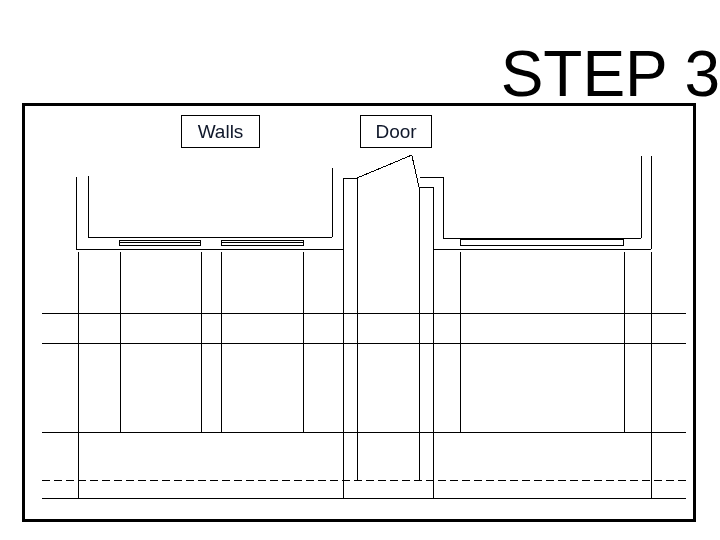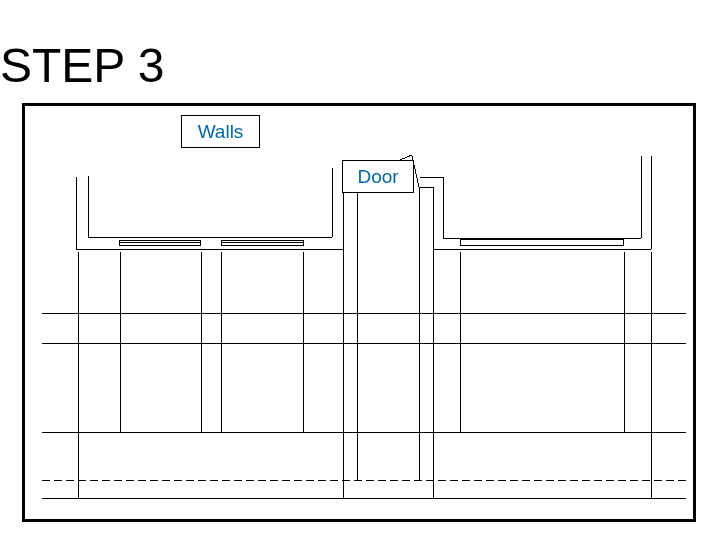"STEP 3" .slide-title { font-size: 48px -> 64px; text-align: left -> right }
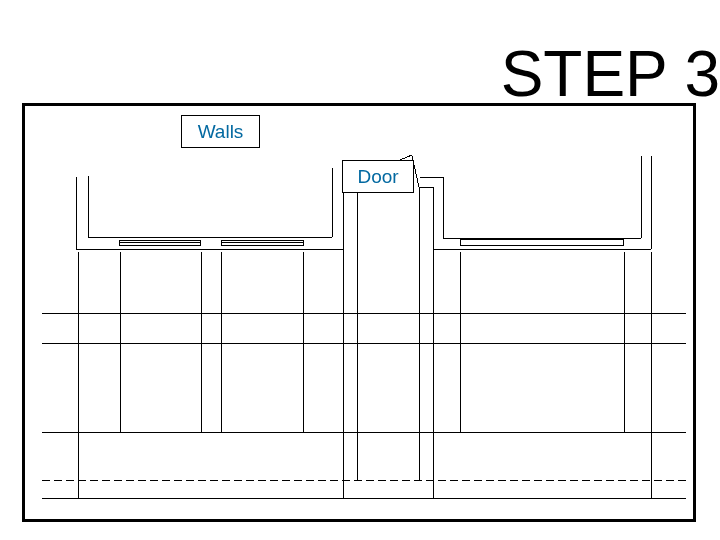"Walls" .legend-label { color: #0369a1 -> #0f172a }
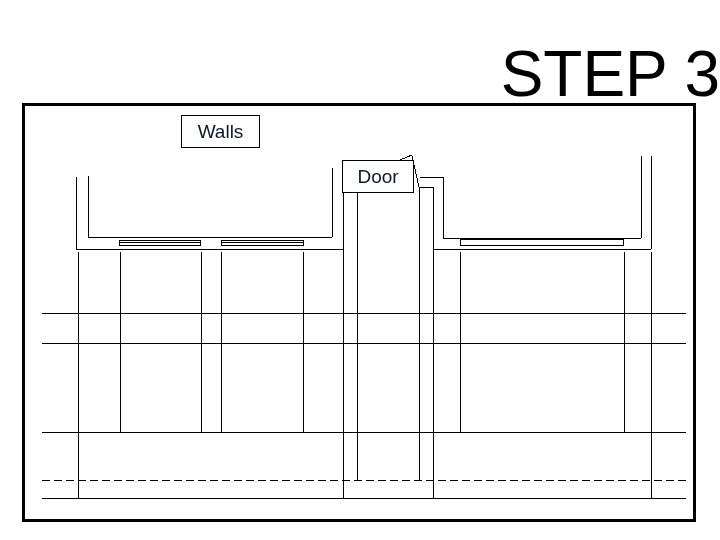"Door" .legend-door { left: 342px -> 360px; margin-top: 45px -> none }
